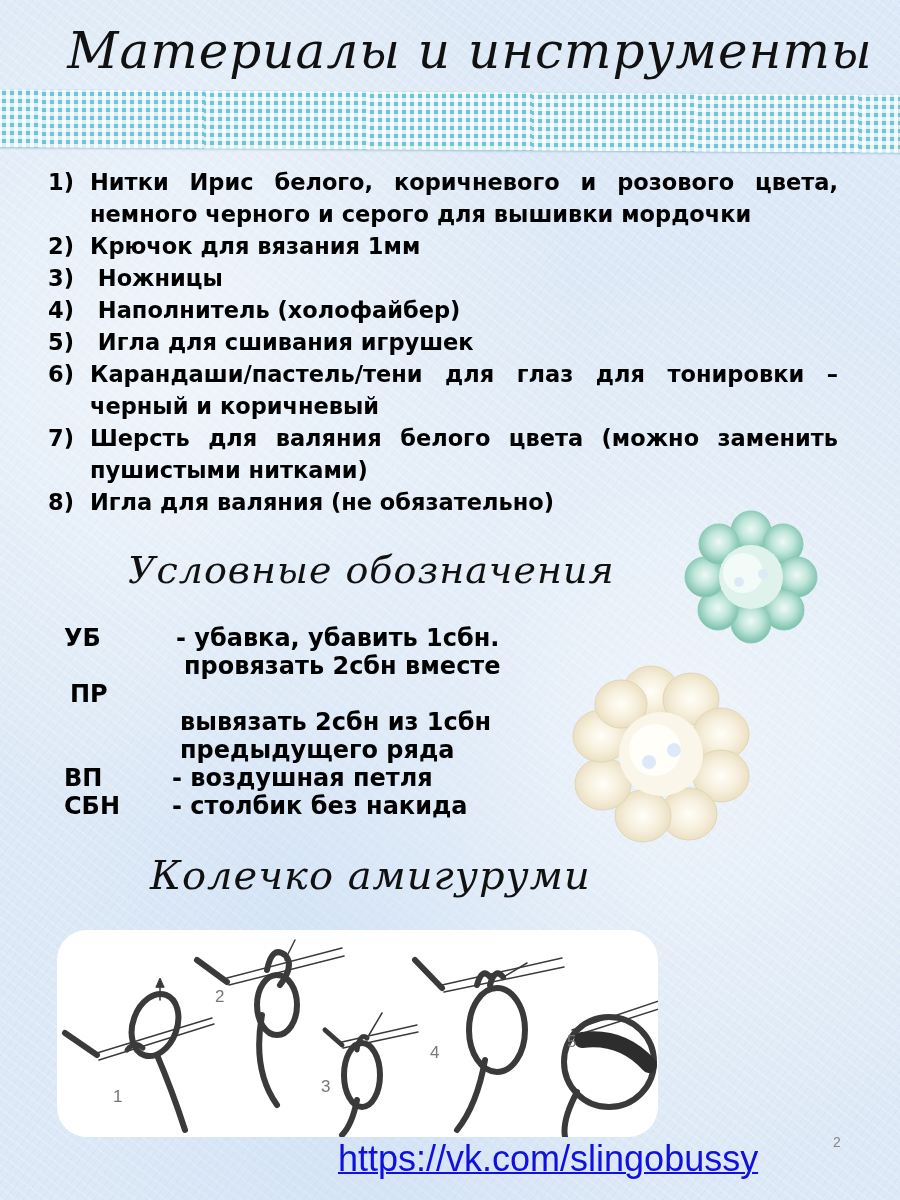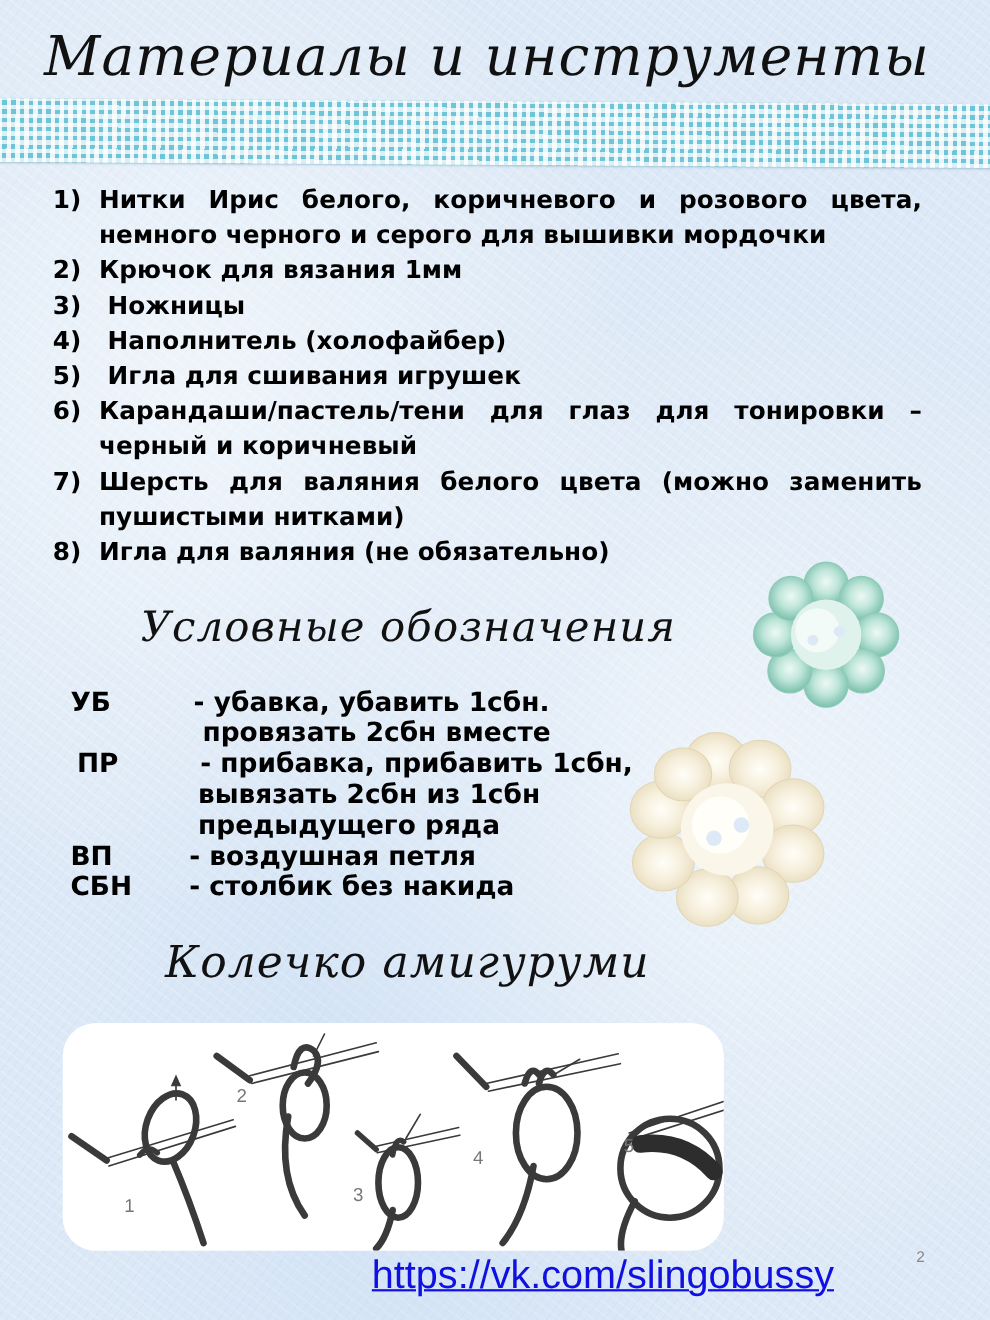"Материалы и инструменты" #title { text-align: left -> center }
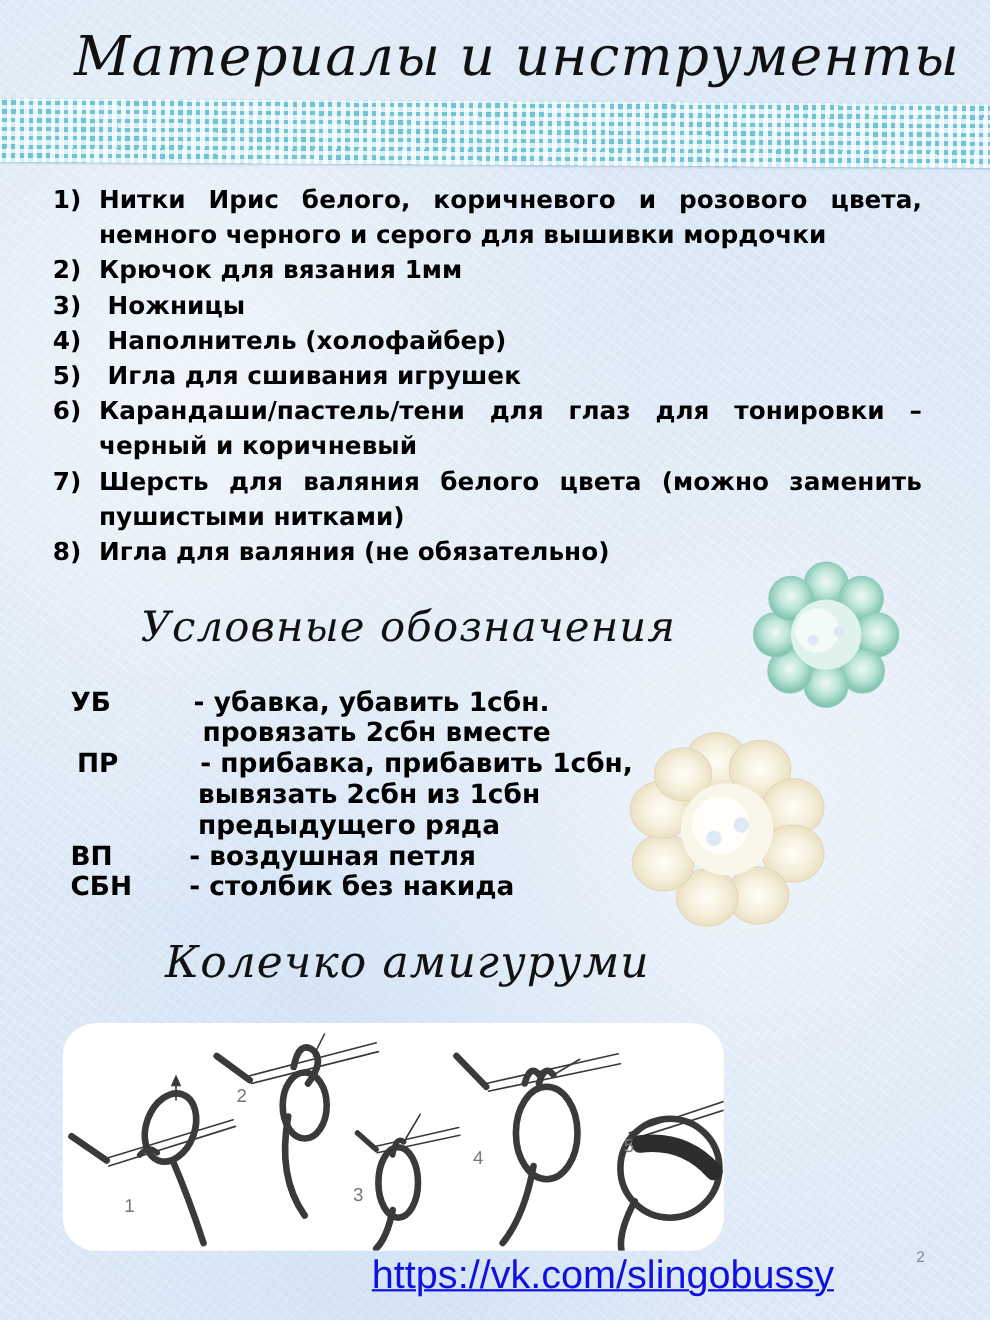"- прибавка, прибавить 1сбн," span.lg-desc { html: <span>- прибавка, прибавить 1сбн,</span> -> none }
